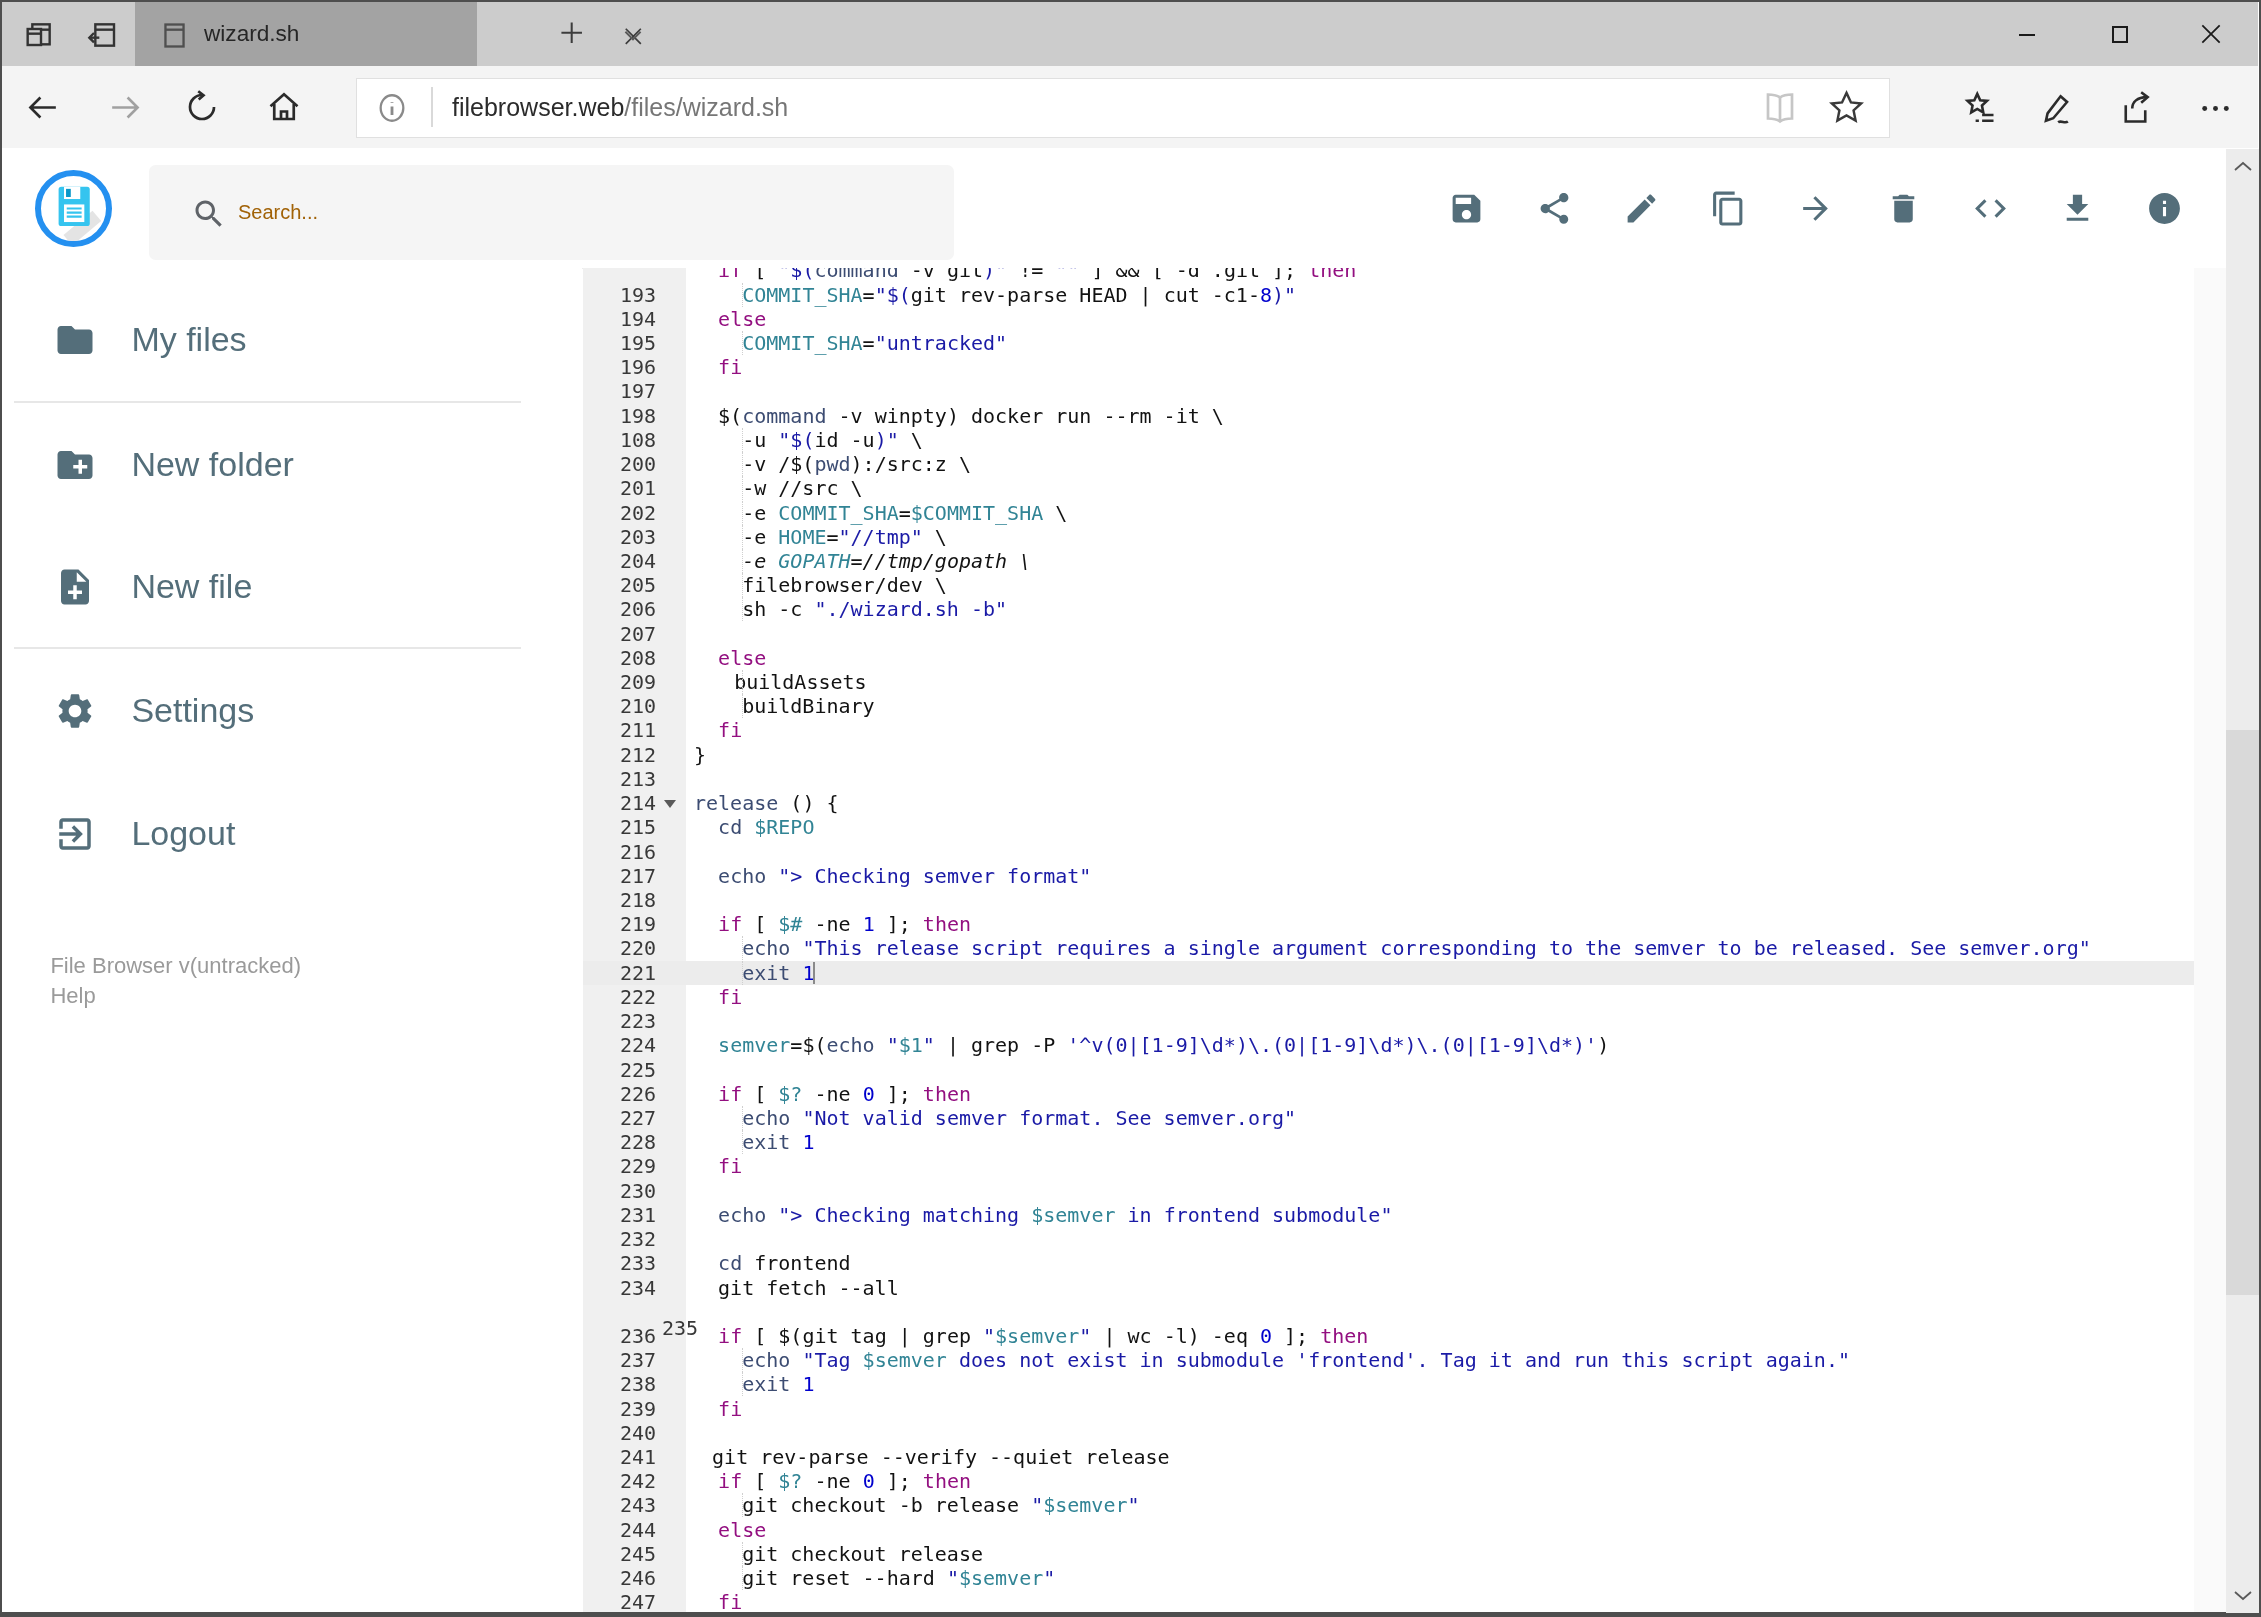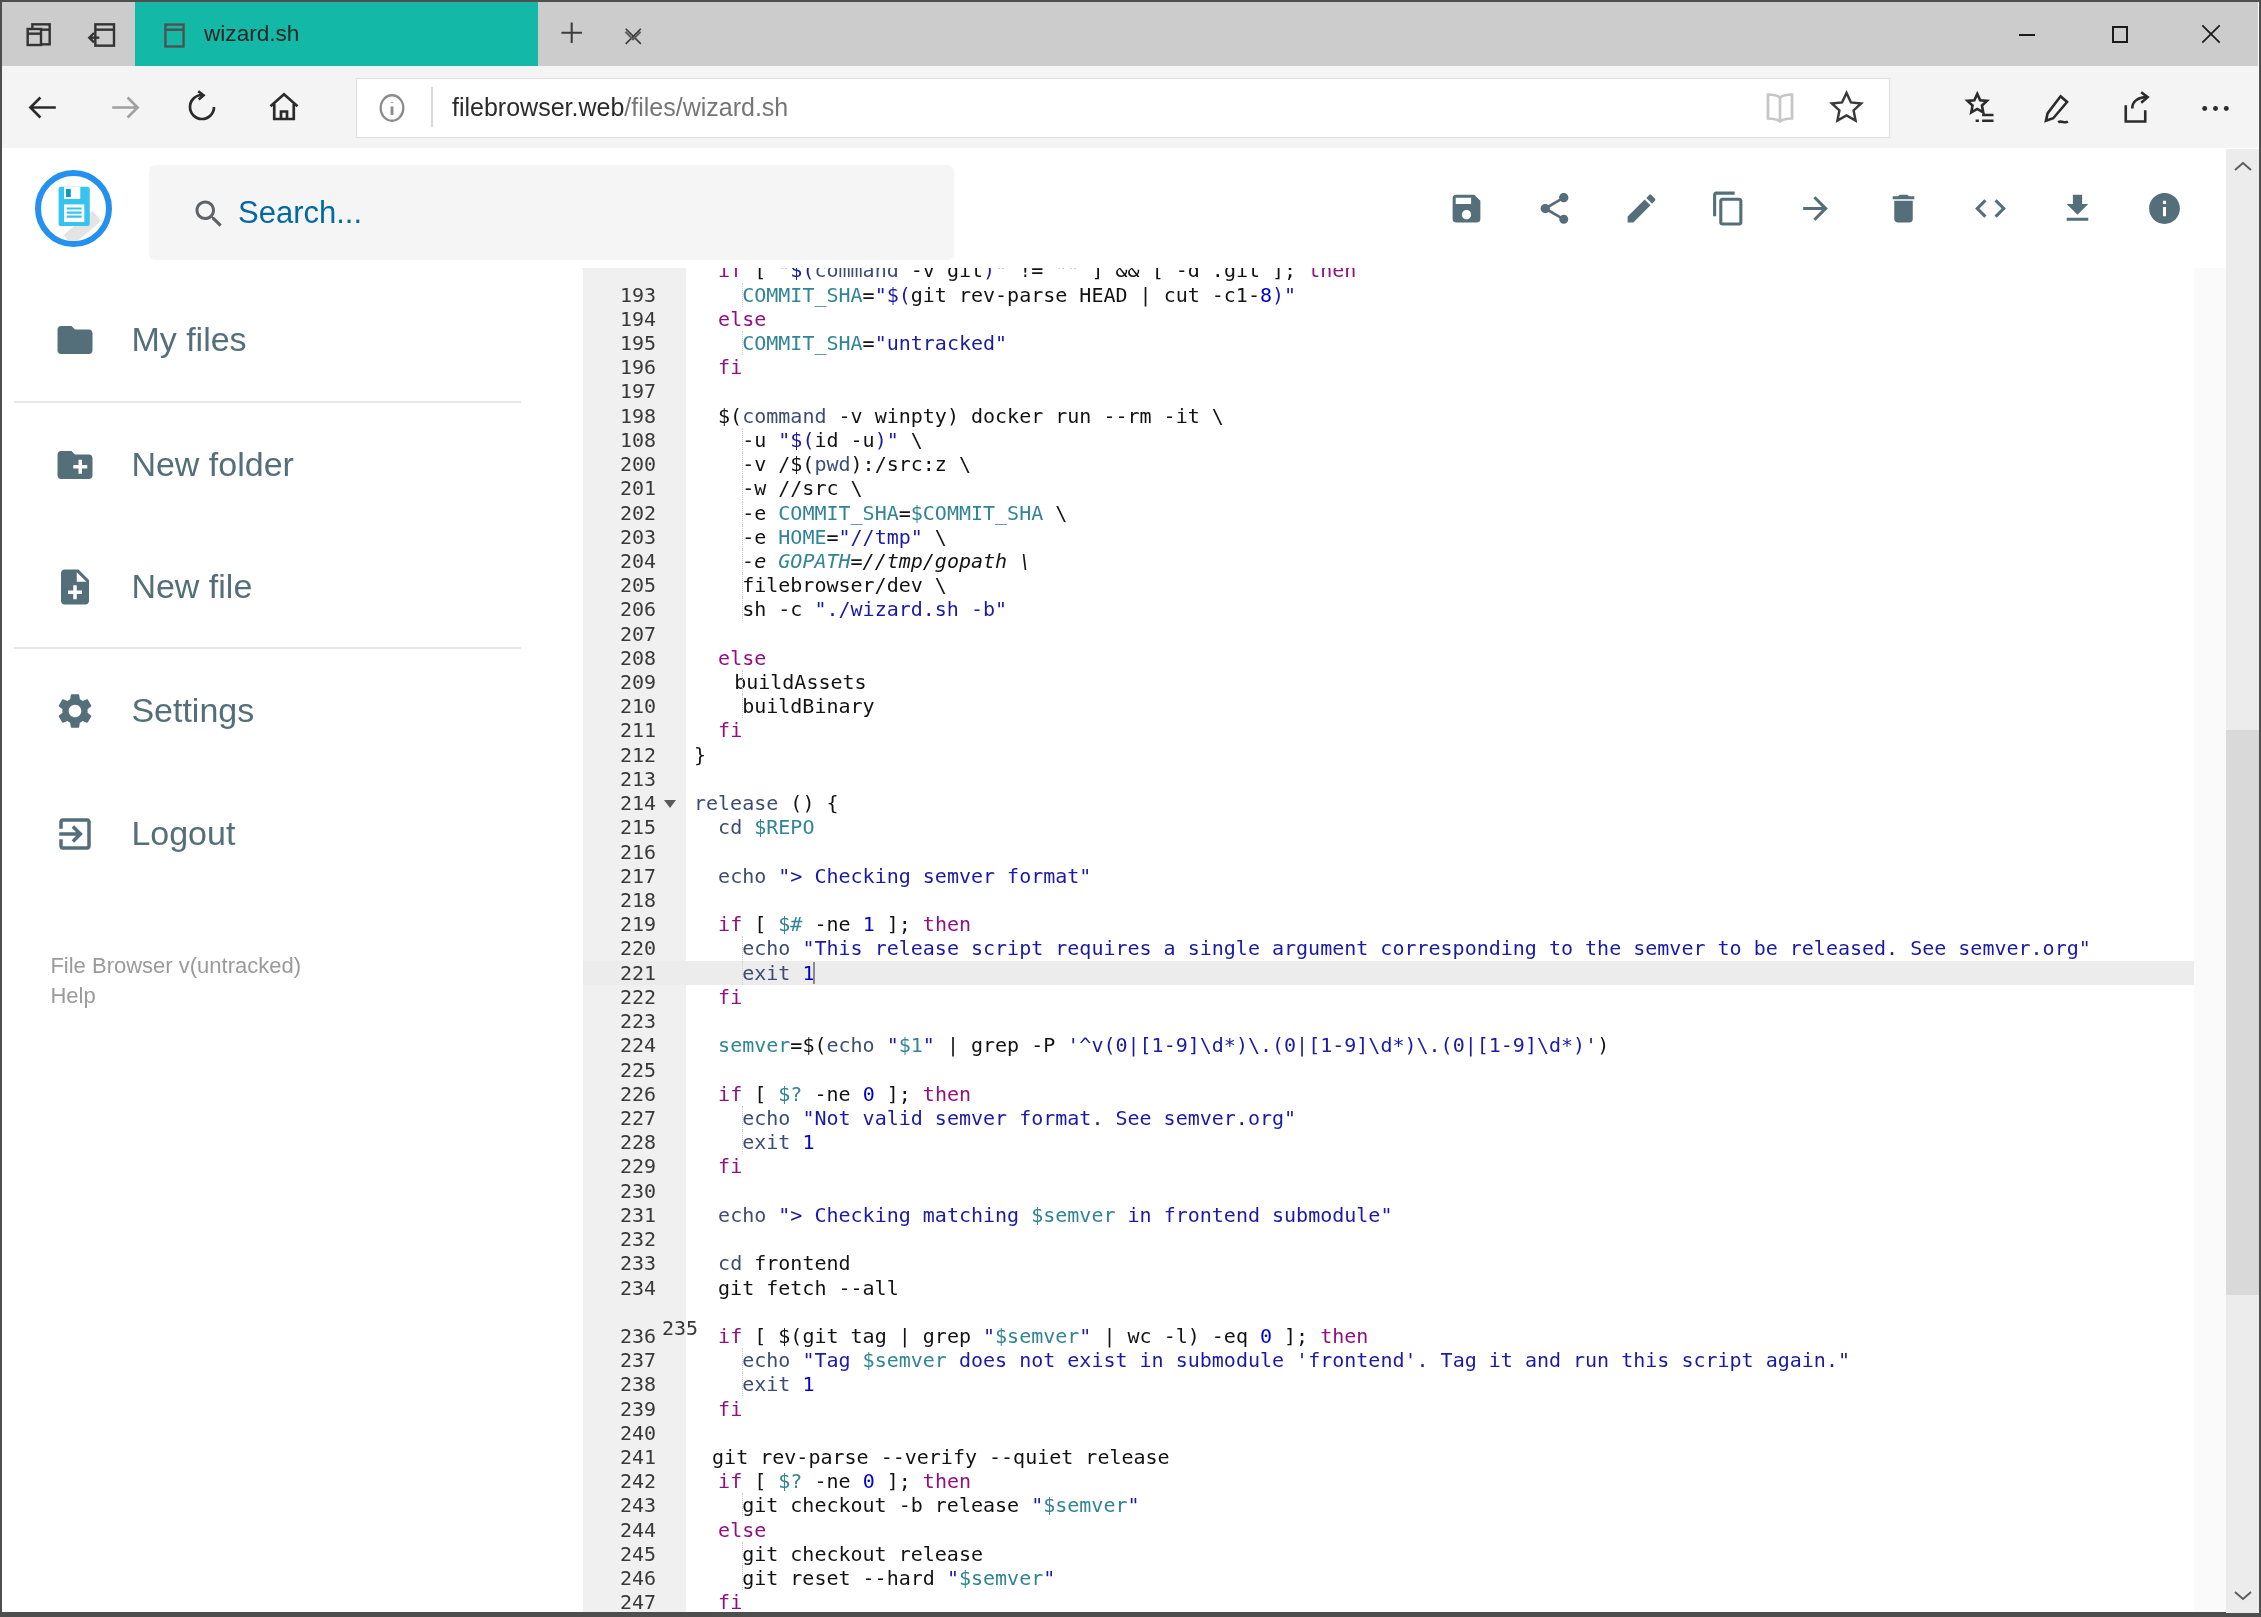"wizard.sh" .tab-active { background: #14b8a6 -> #a3a3a3; width: 403px -> 342px }
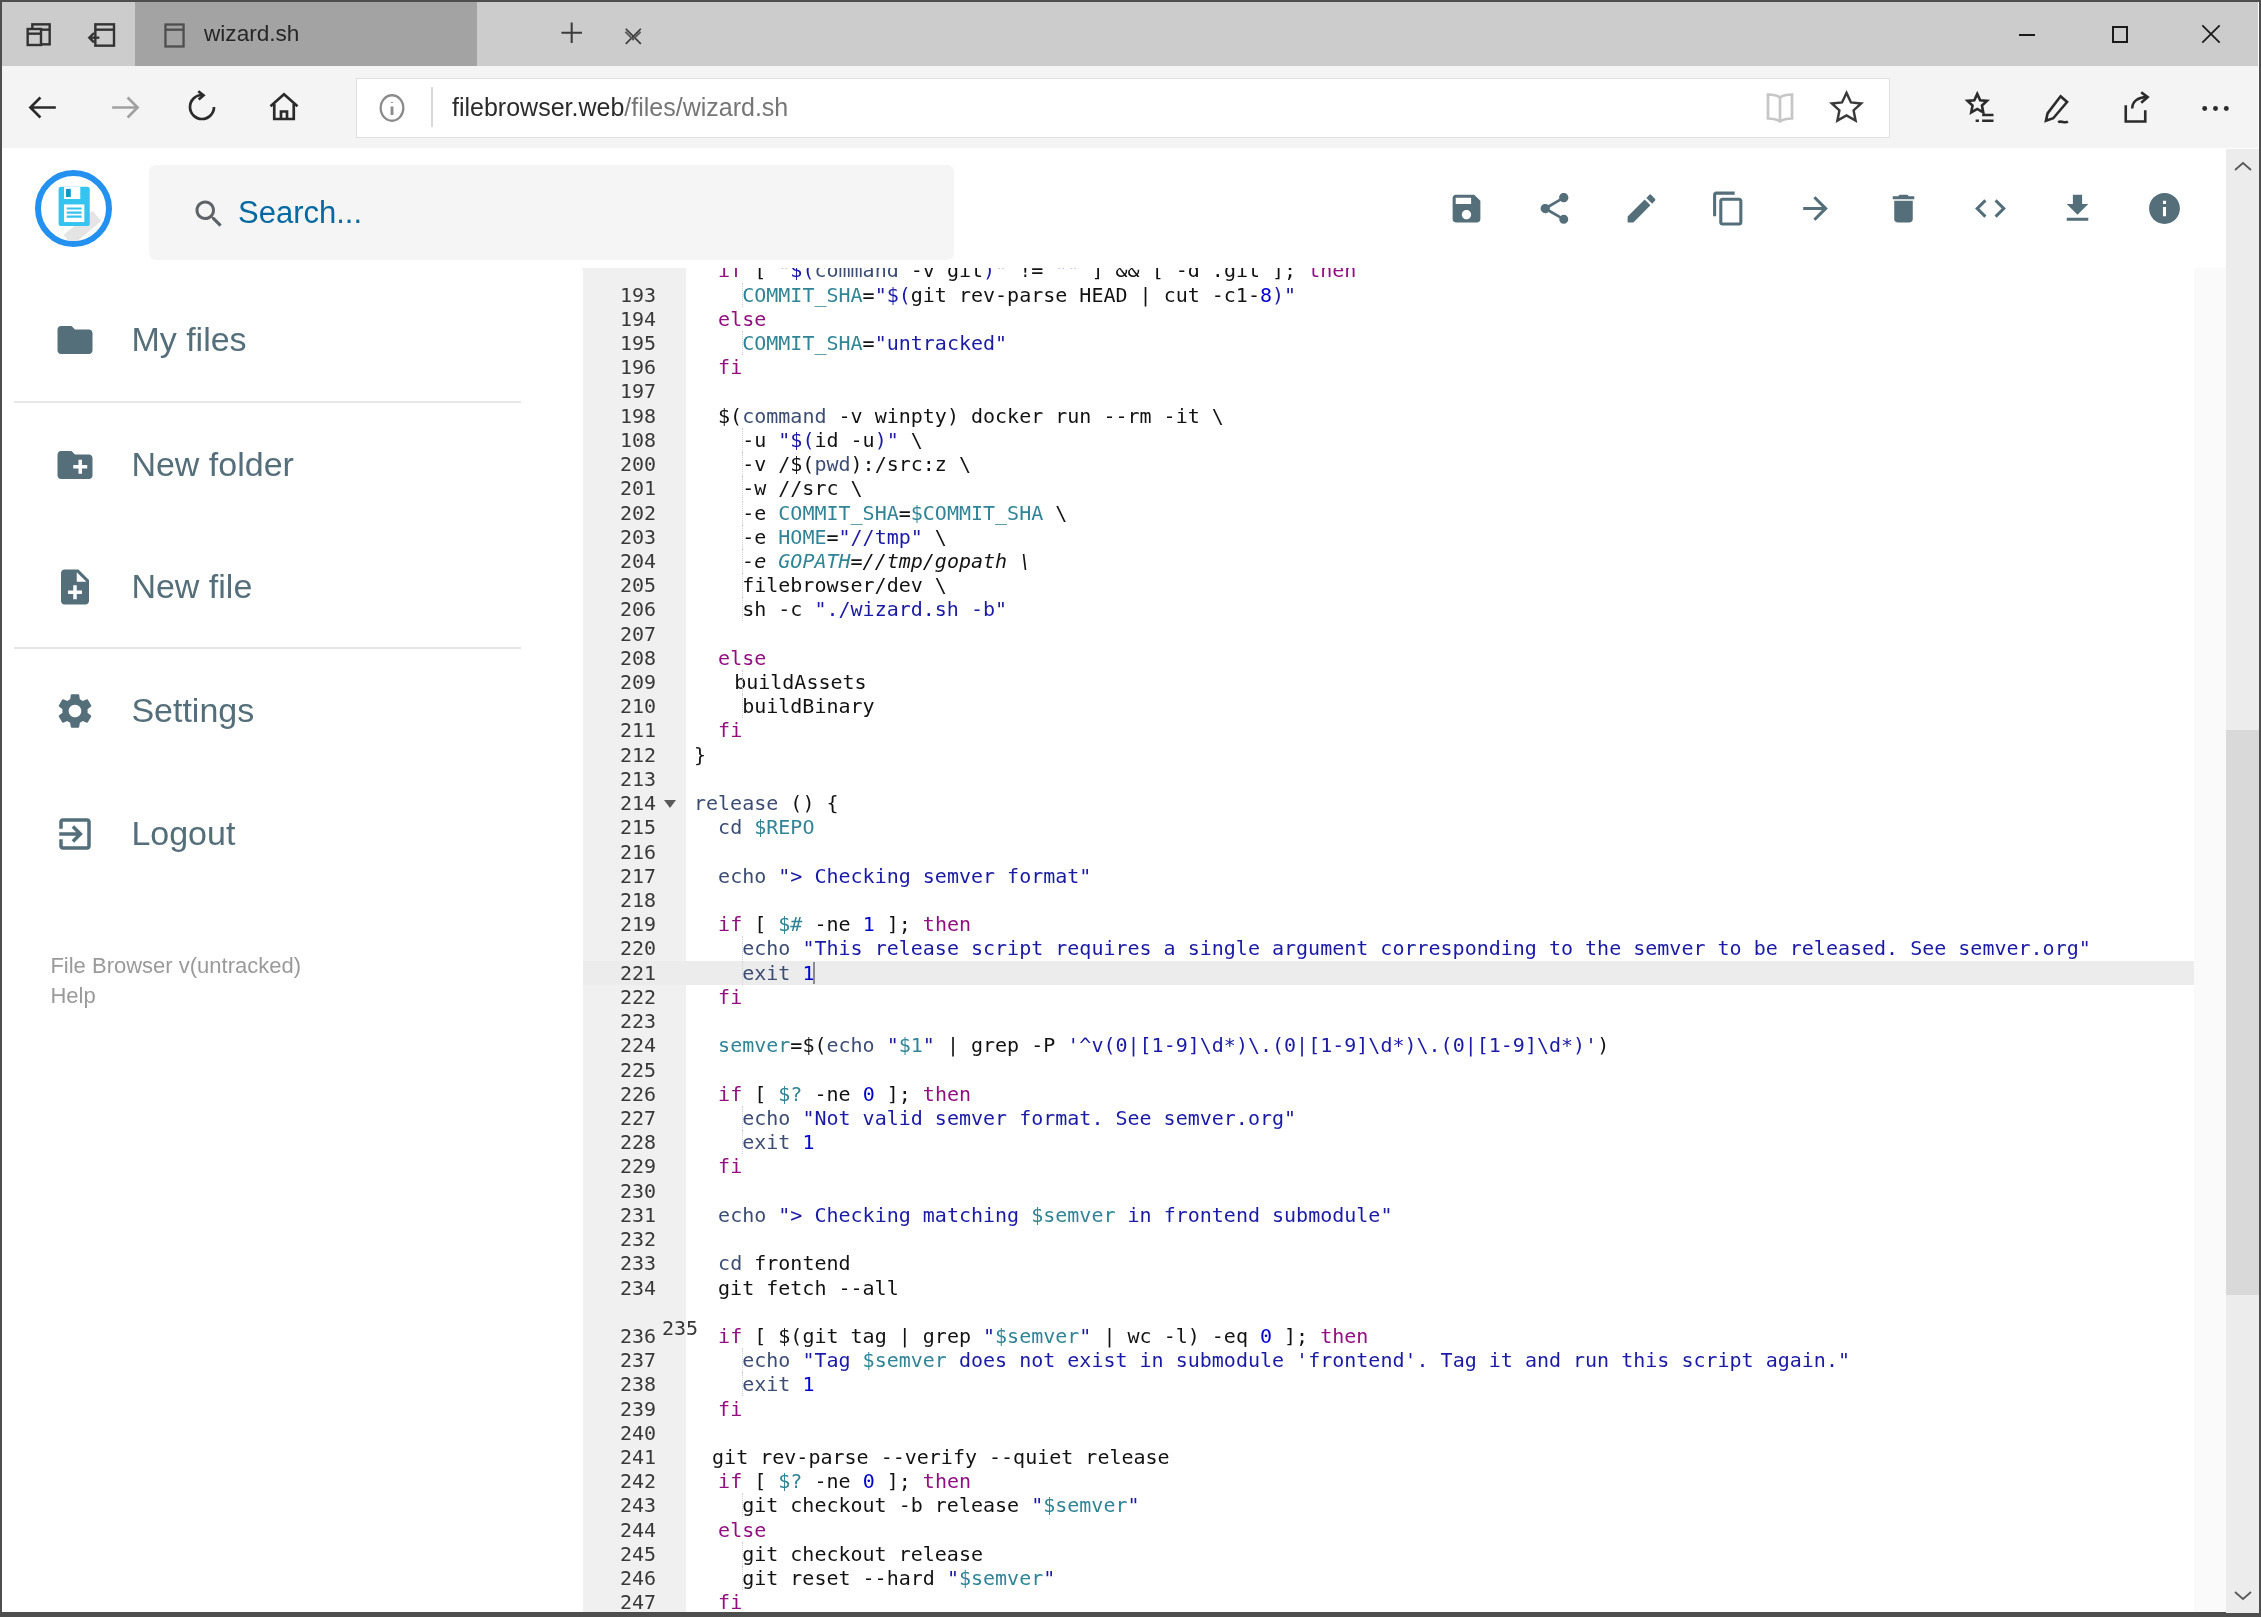"Search..." .search-placeholder { color: #0369a1 -> #a16207; font-size: 31px -> 20px }
